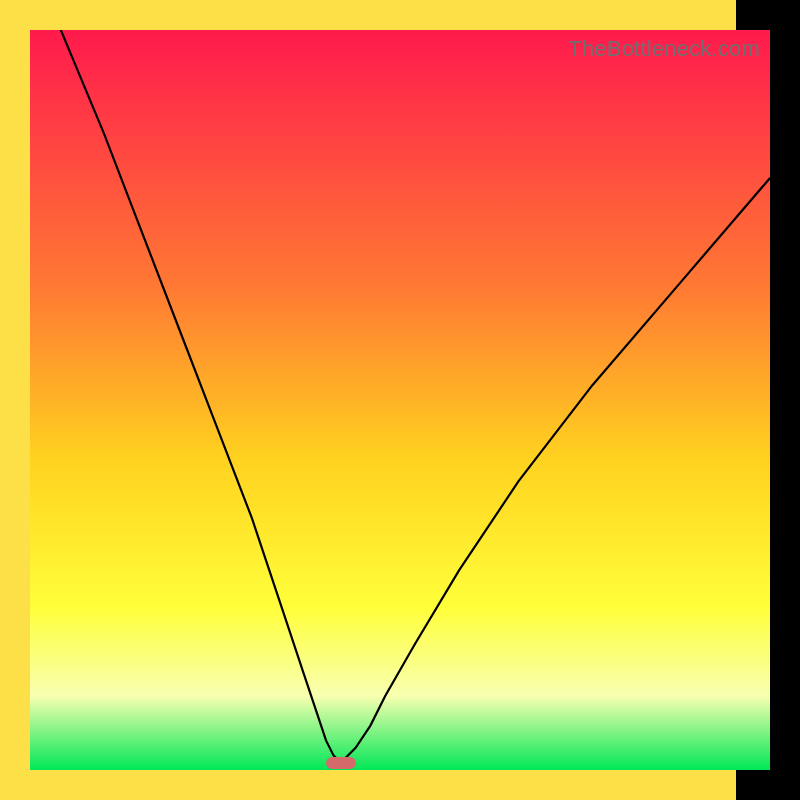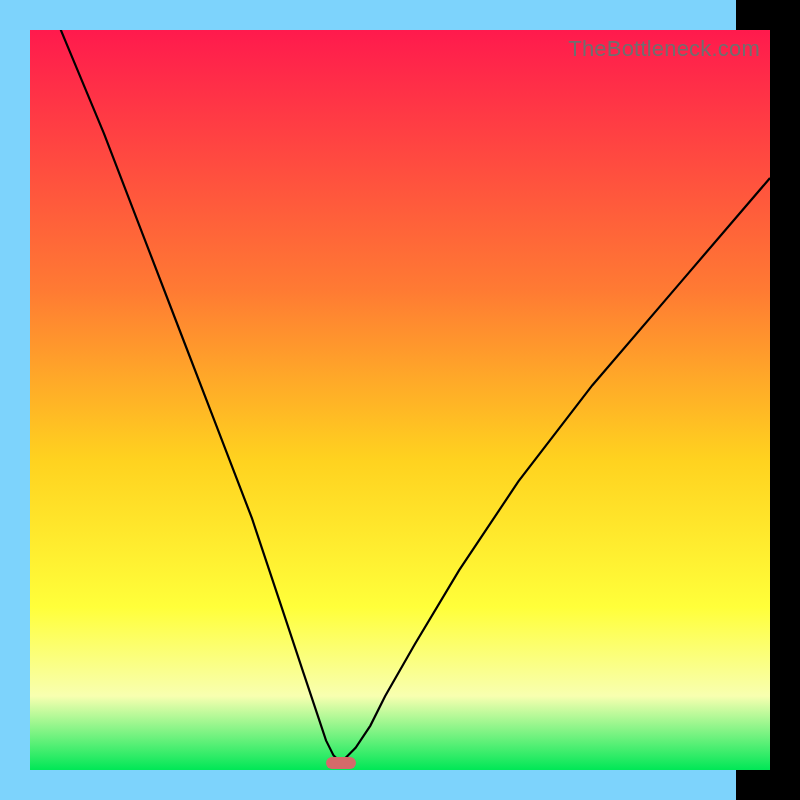"TheBottleneck.com" .frame { background: #7dd3fc -> #fde047 }
